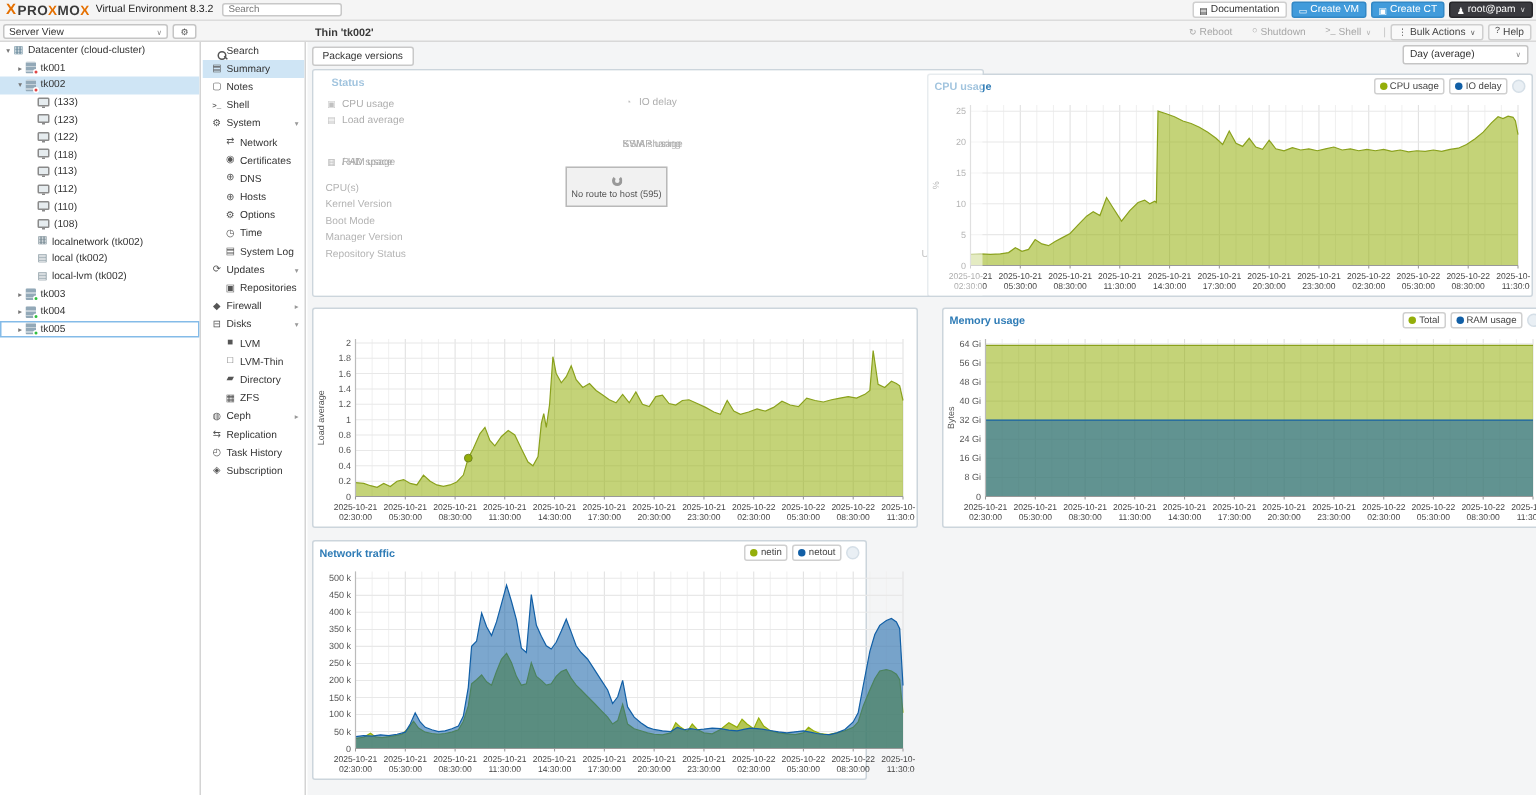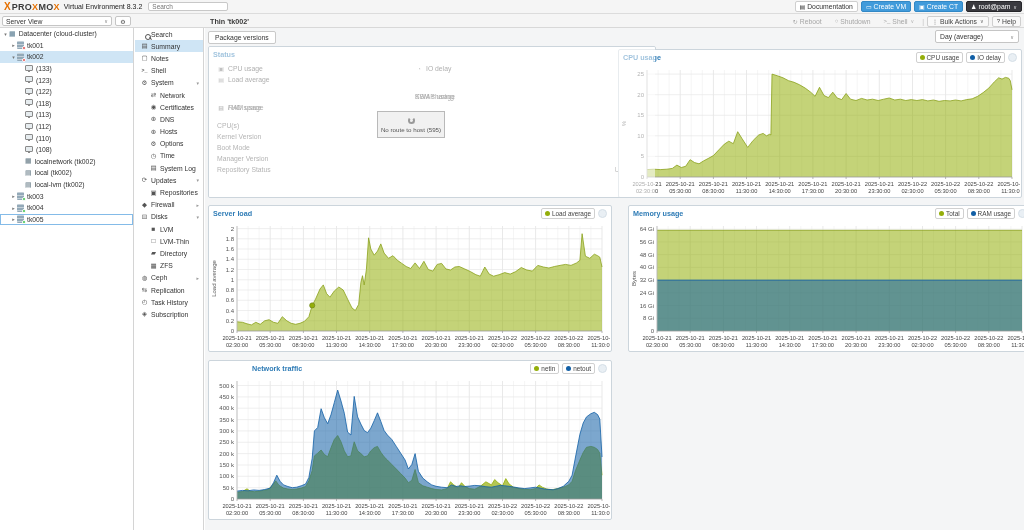"Status" #status-panel { padding-left: none -> 8px }
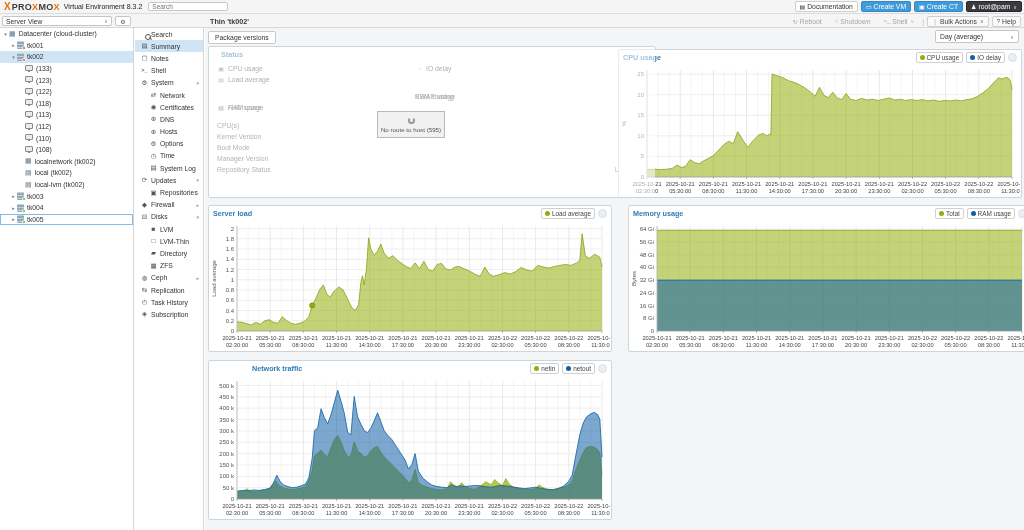"Server load" div.panel-head { html: <div> <span>Server load</span> <div> <button> <span></span> <span>Load average</span> </button> </div> <span></span> </div> -> none }
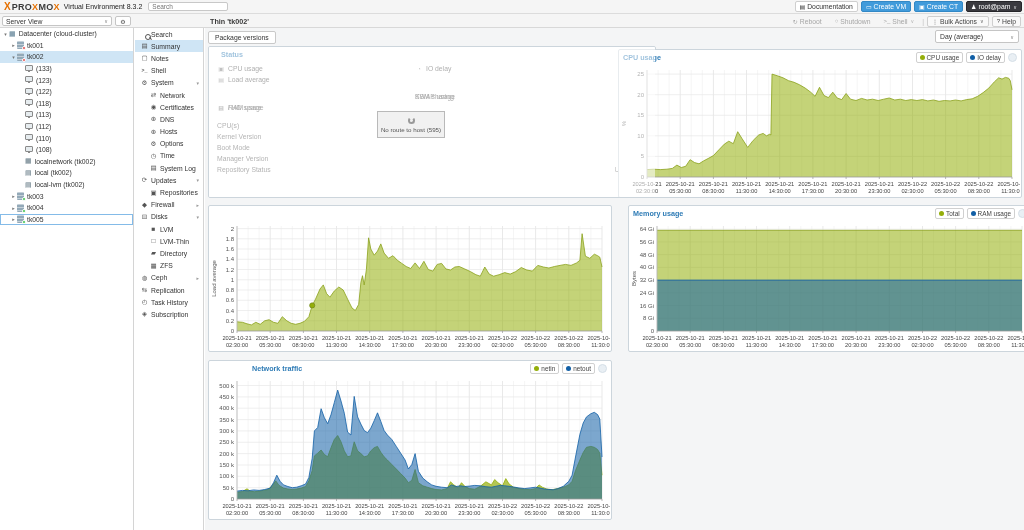"Network traffic" #net-panel { padding-left: 39px -> none; width: 404px -> 370px }
